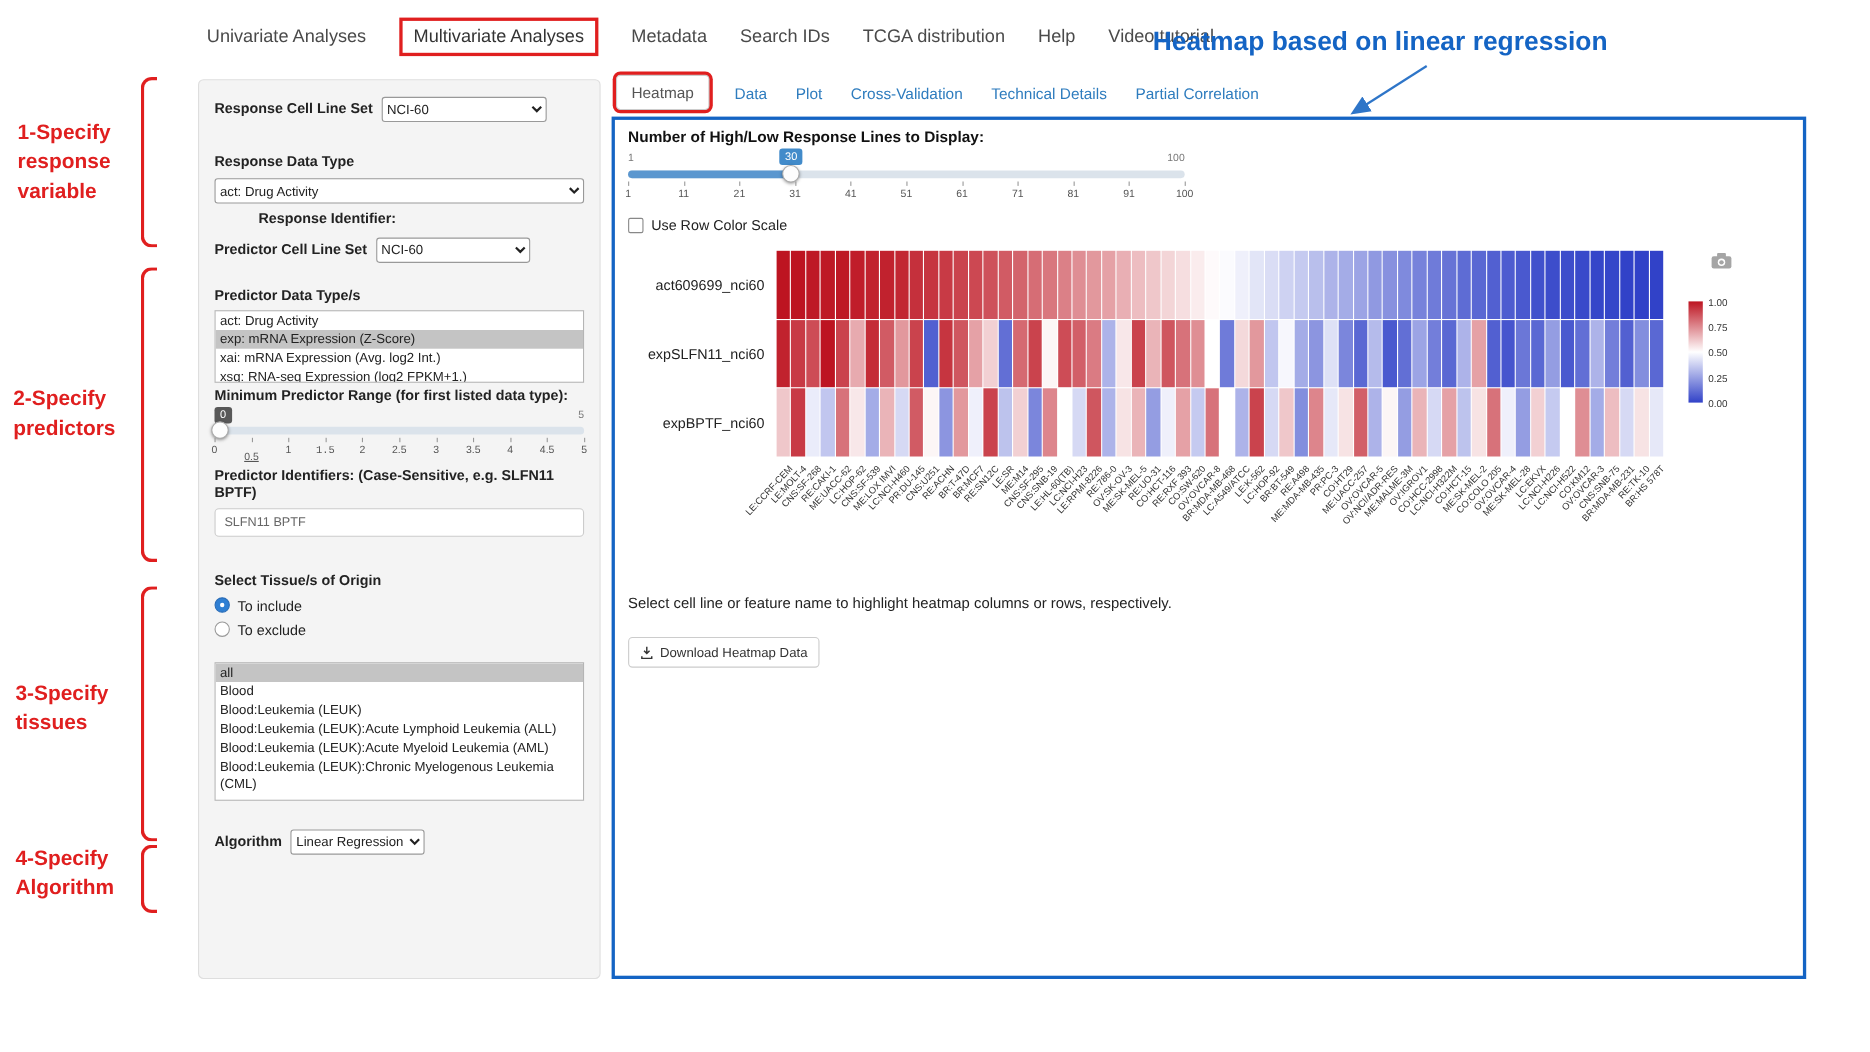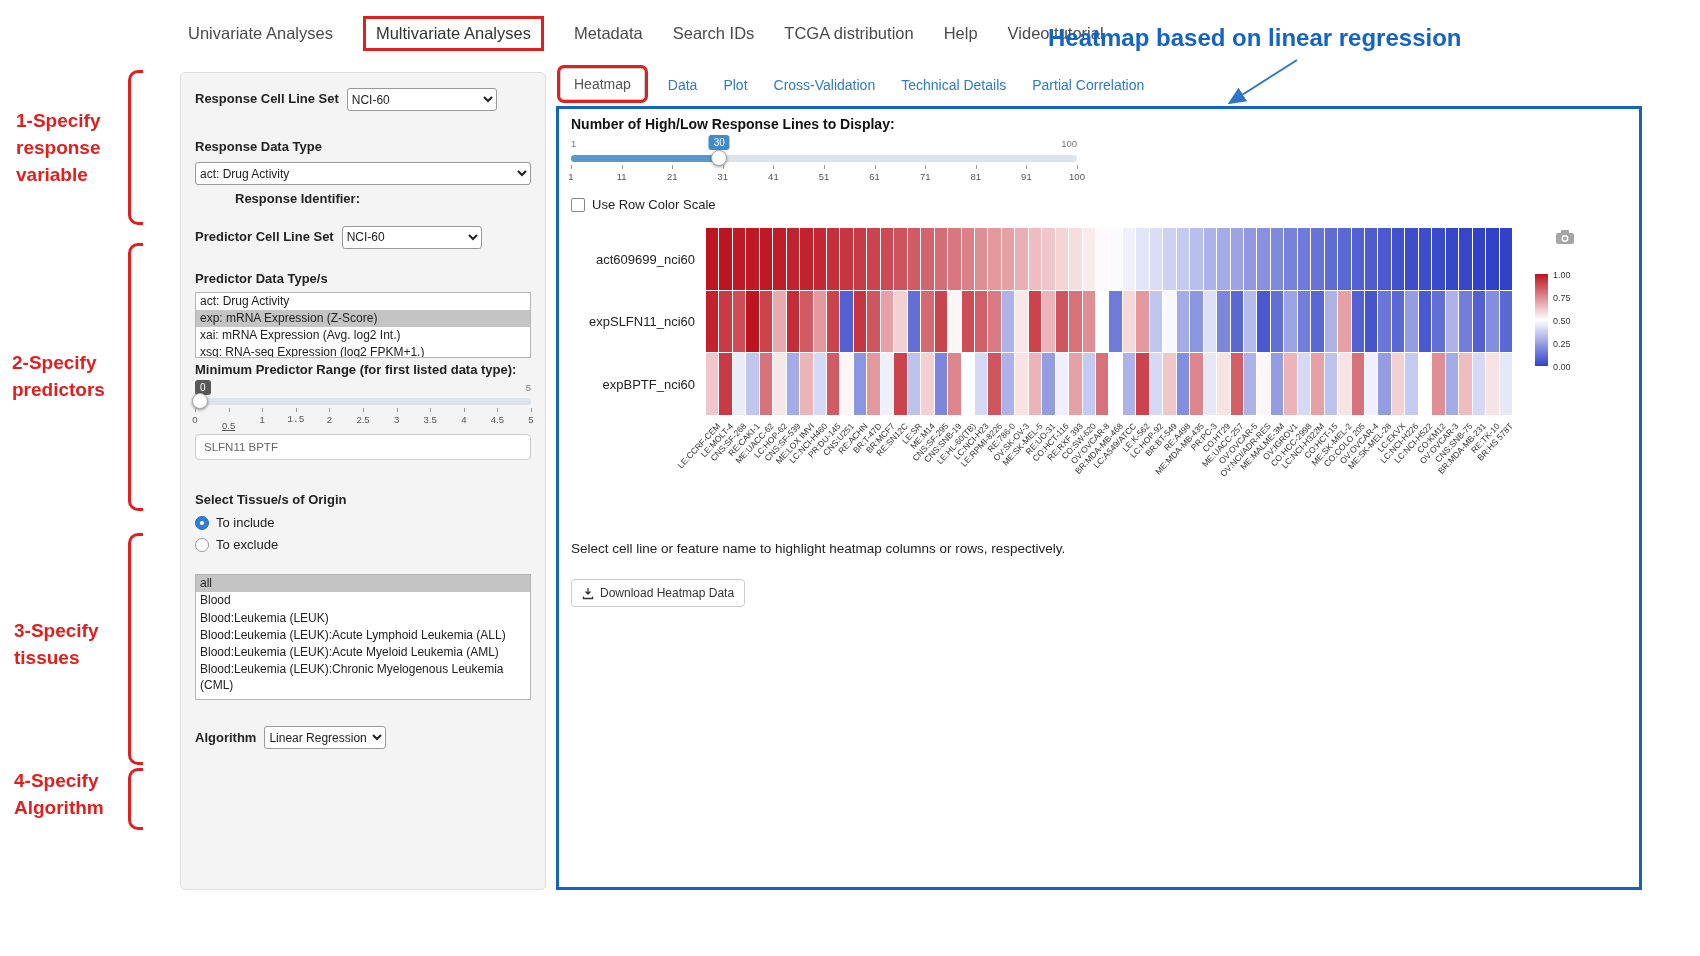"Response Identifier:" div.fld-label { margin-bottom: 18px -> 8px }
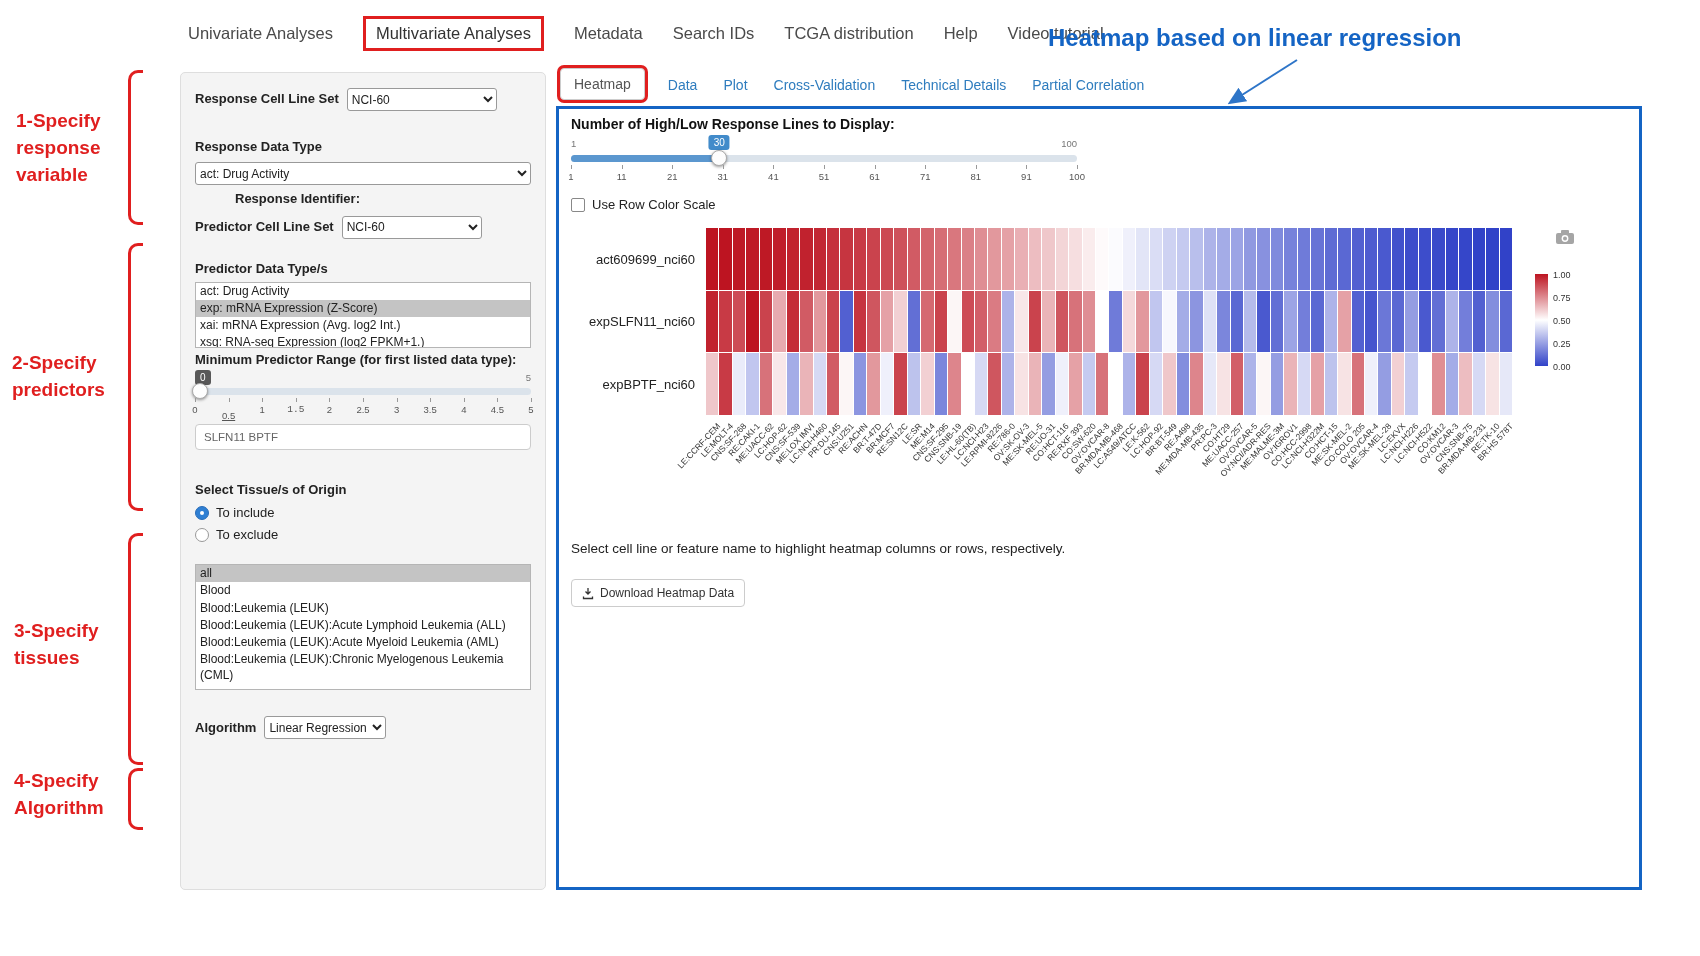"Predictor Identifiers: (Case-Sensitive," div.fld-label { html: none -> <div>Predictor Identifiers: (Case-Sensitive, e.g. SLFN11 BPTF)</div> }
